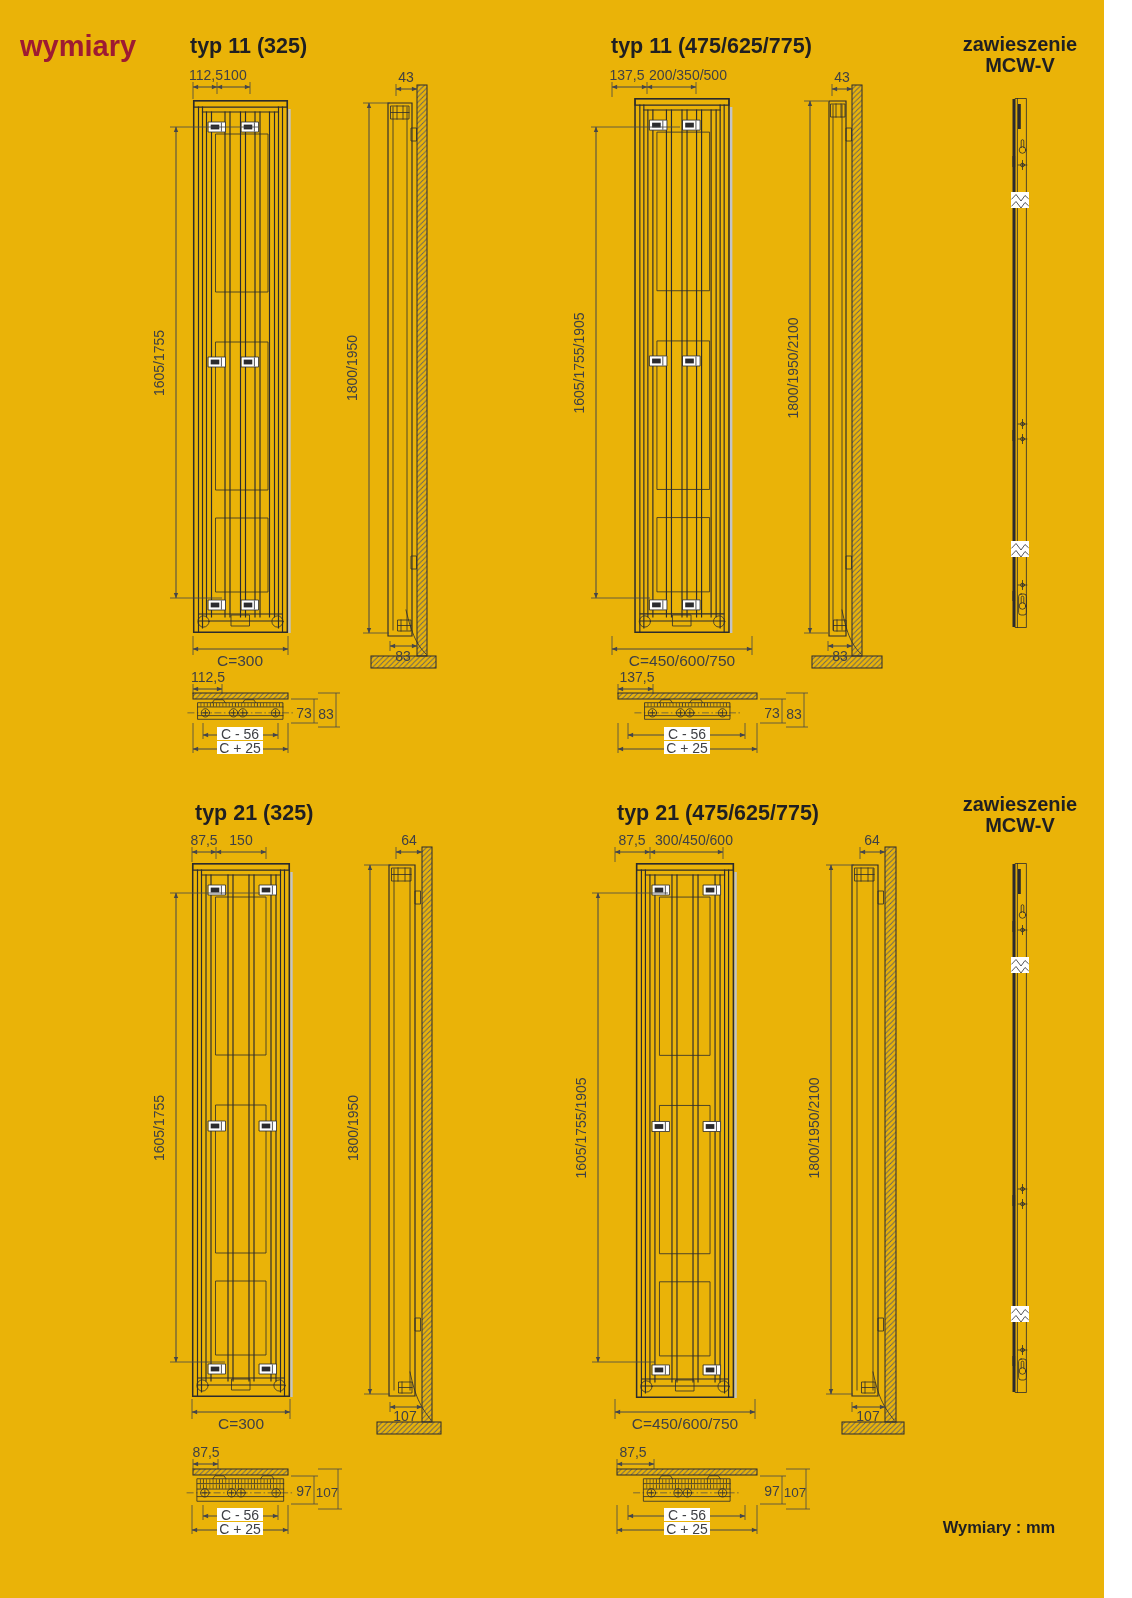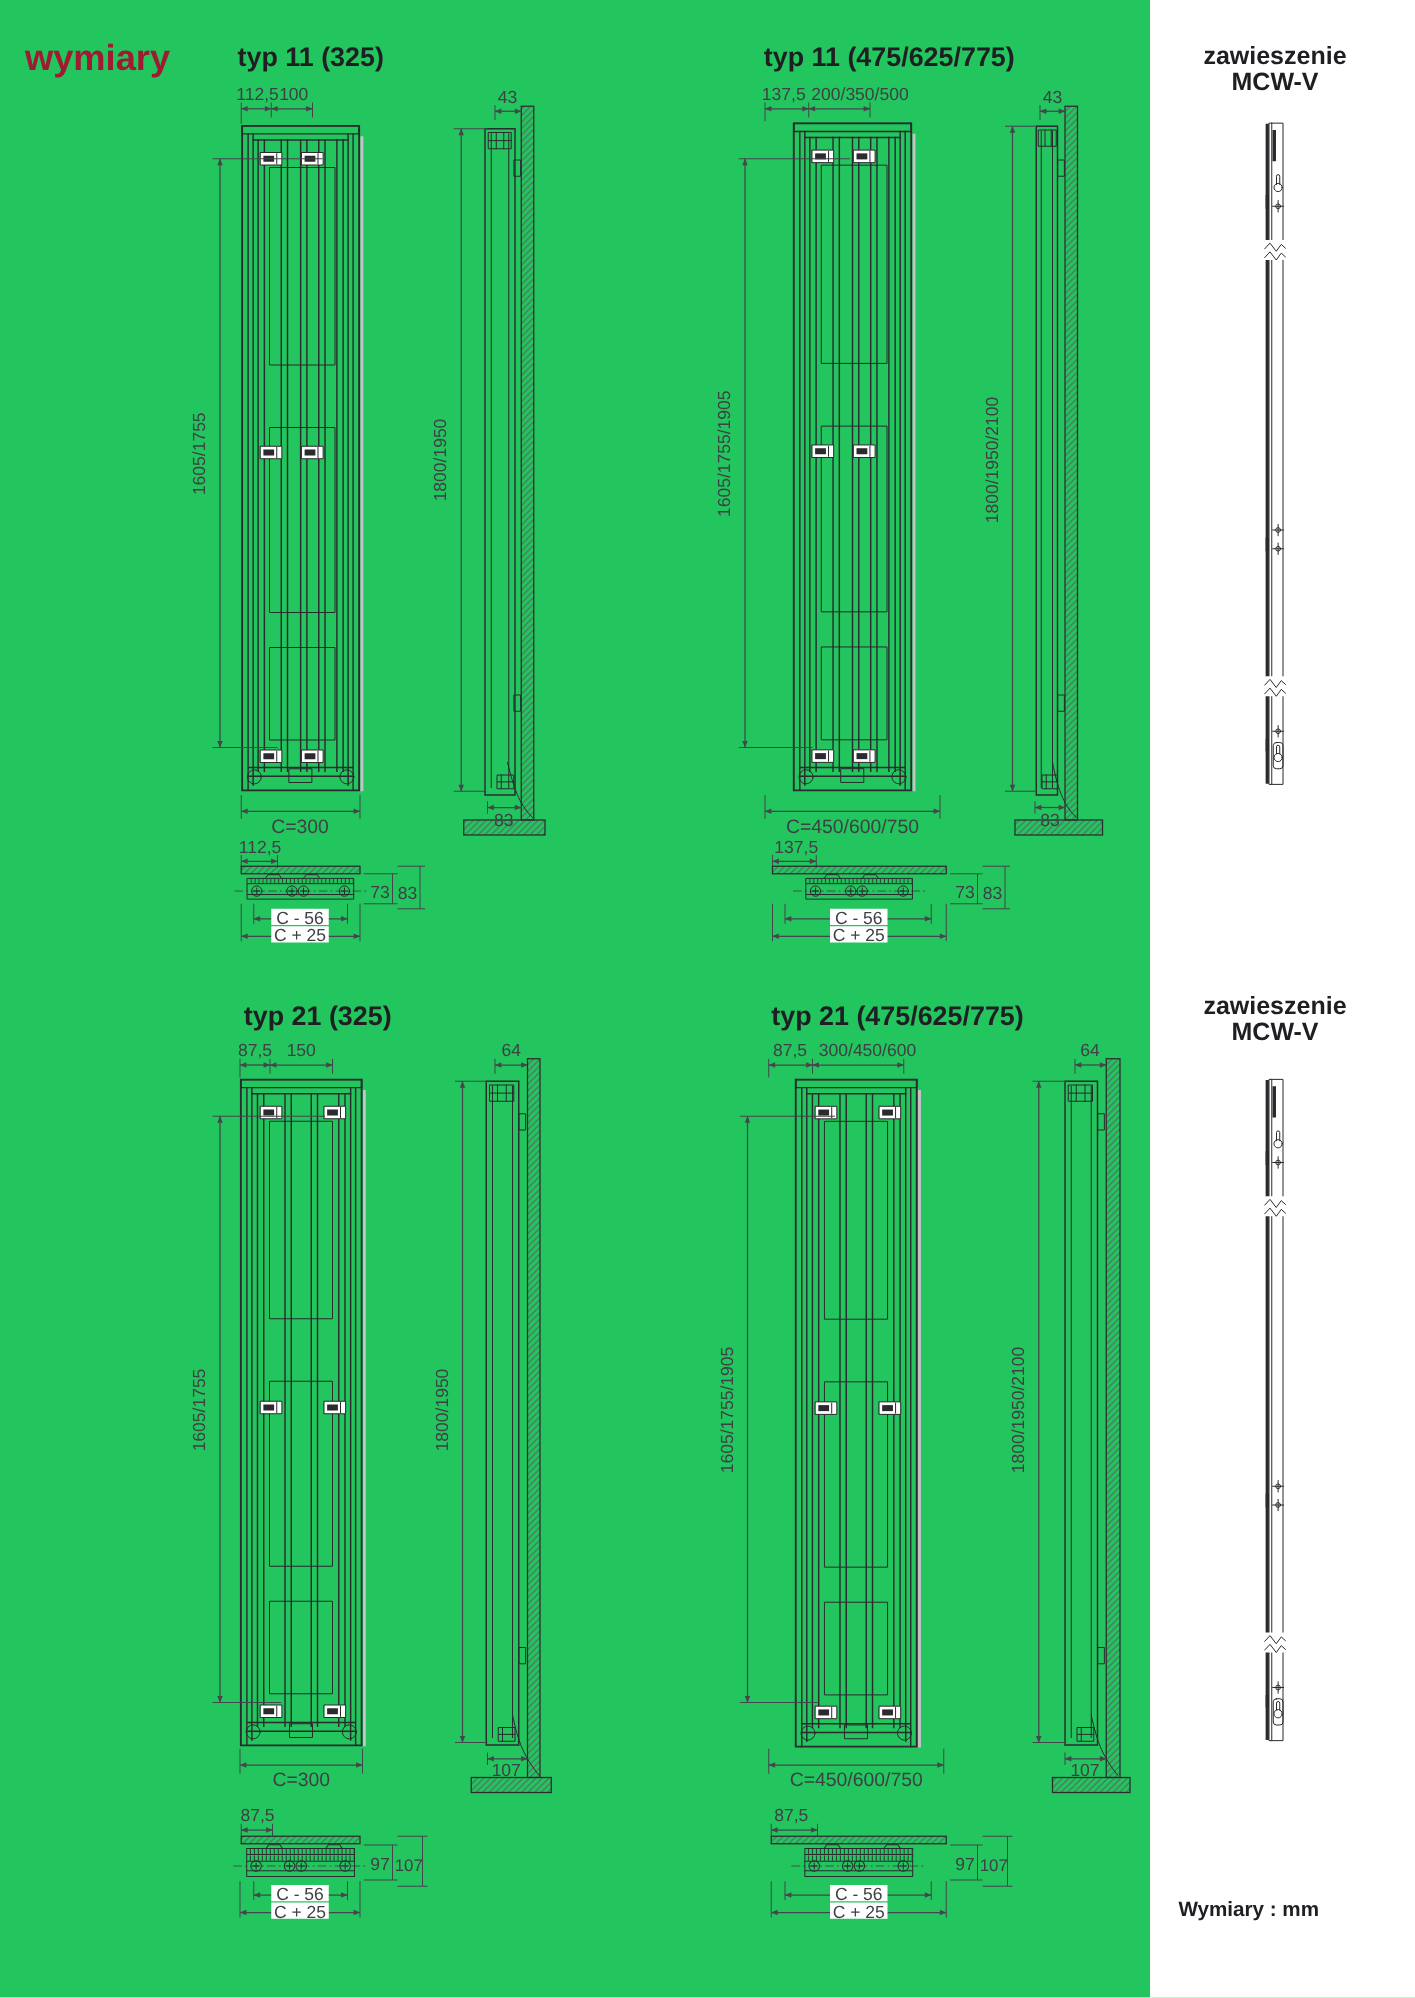"wymiary" #sheet { background: #22c55e -> #eab308; width: 920px -> 1104px }
